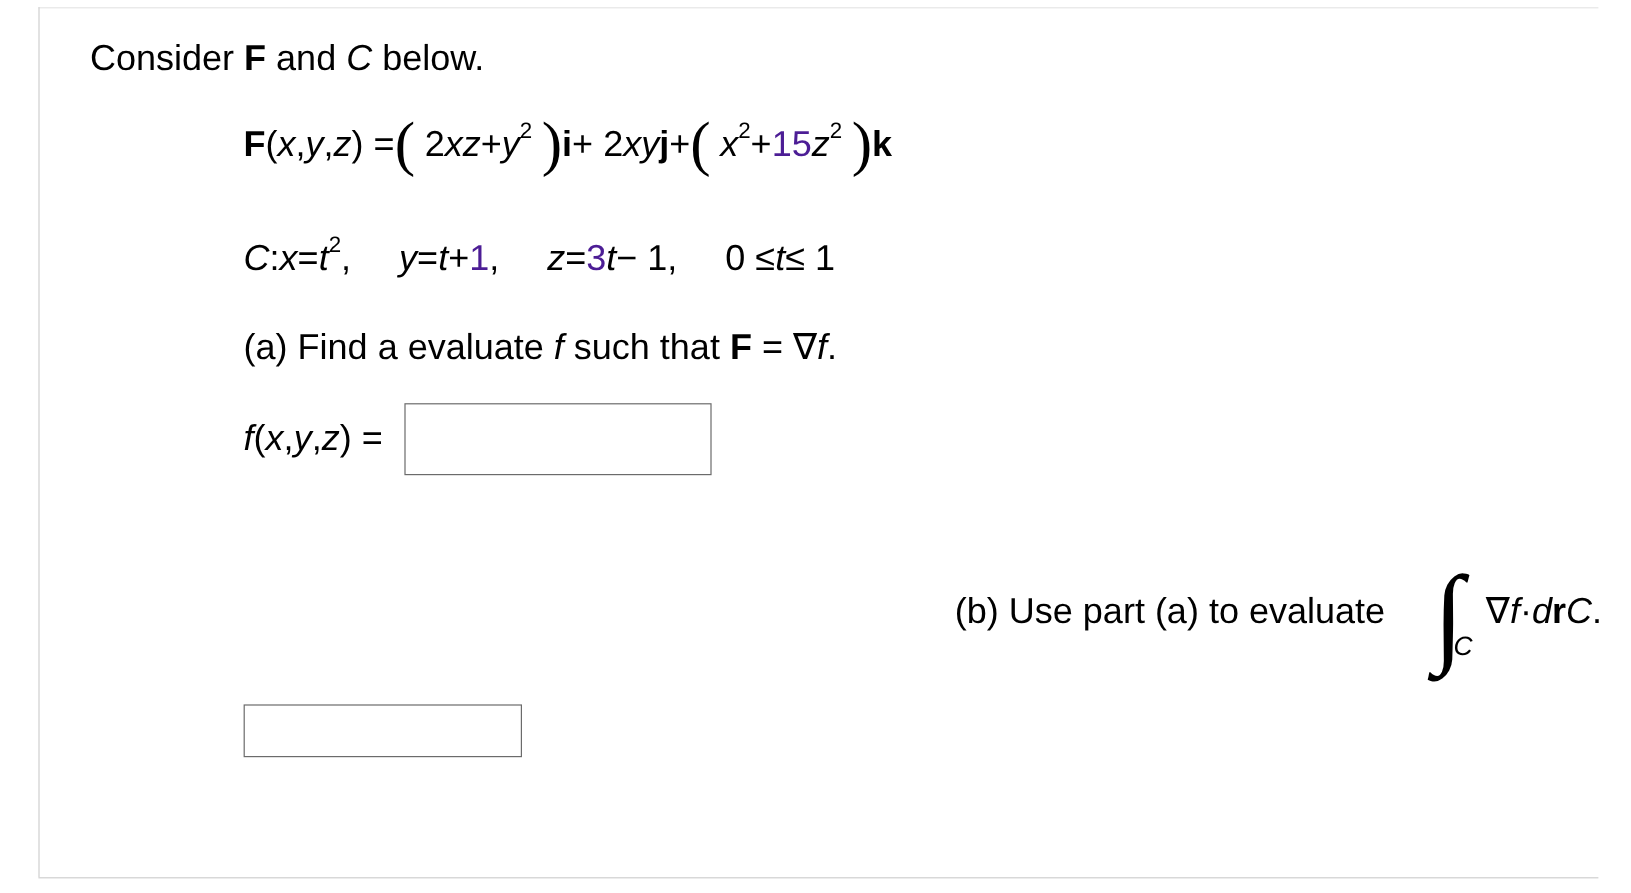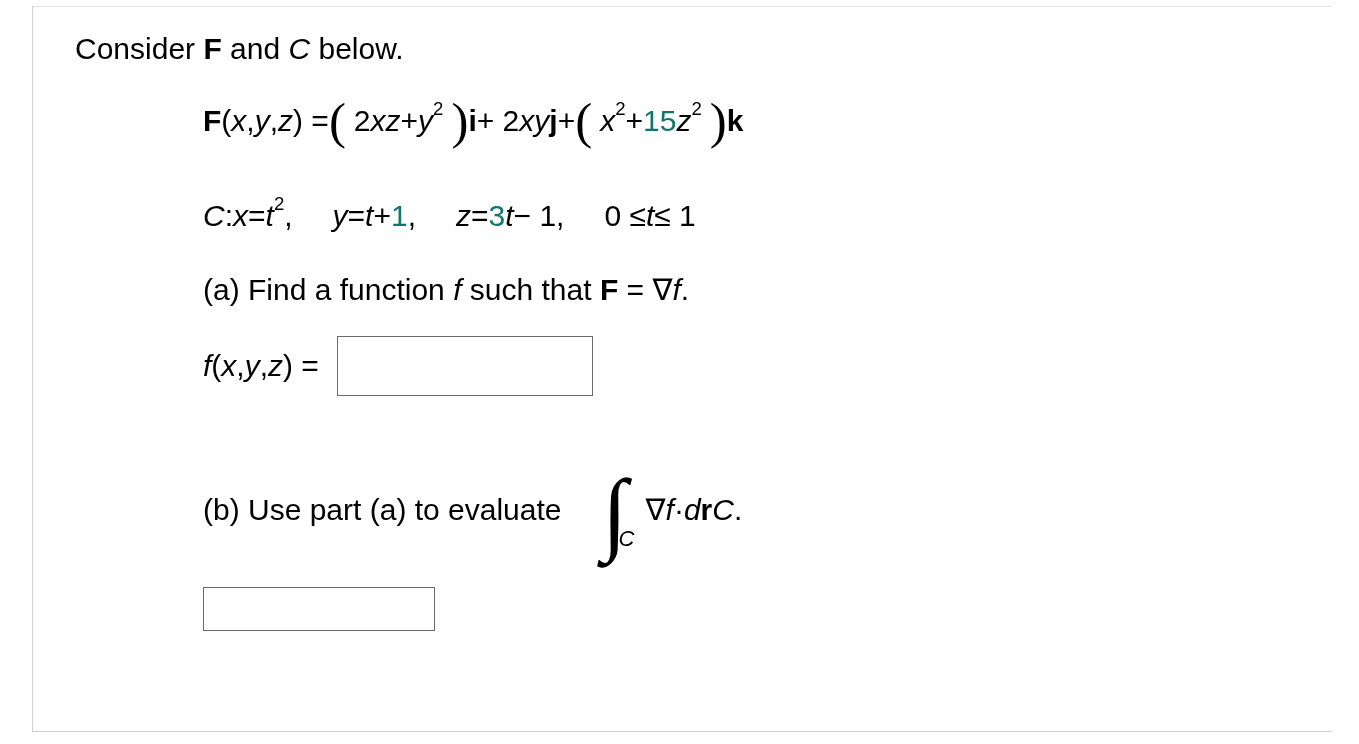"15" .red { color: #0f766e -> #4c1d95 }
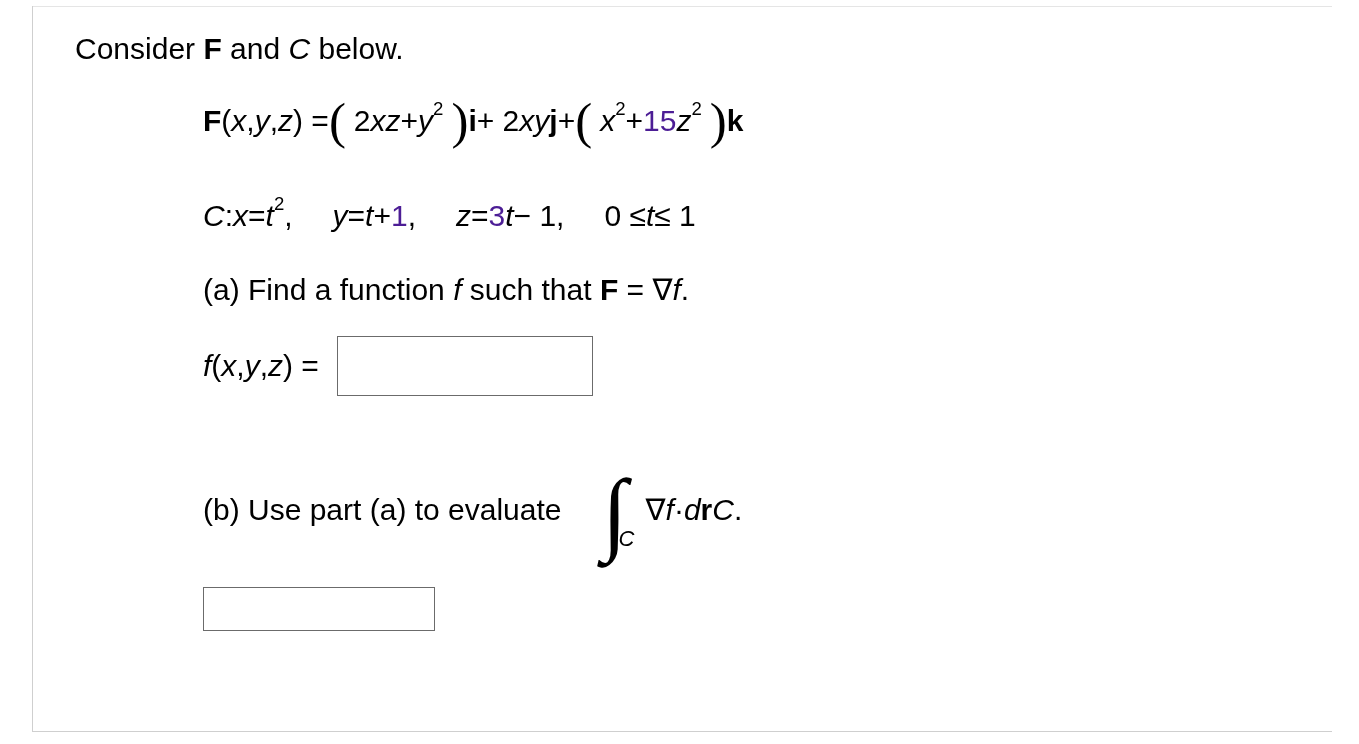"(a) Find a function" span { text: function -> evaluate }
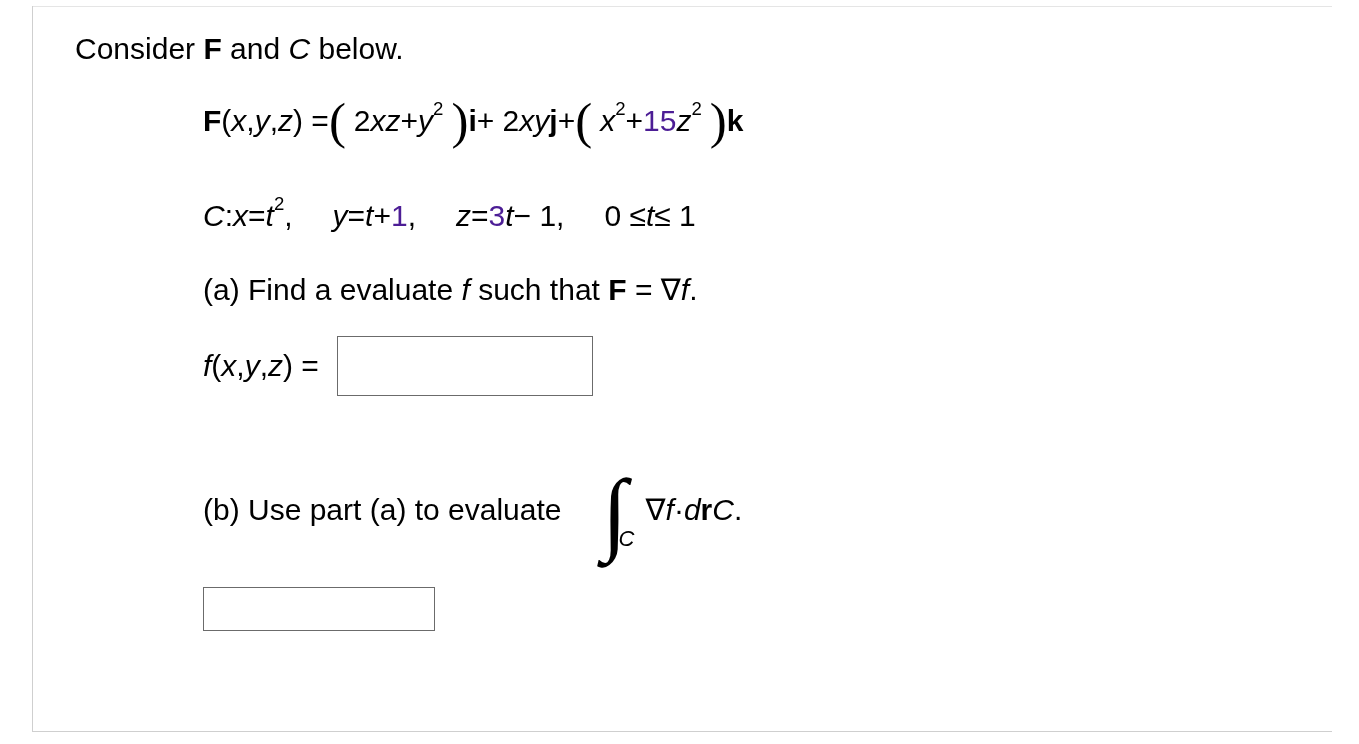"(b) Use part (a) to" .part-b { justify-content: none -> flex-end }
